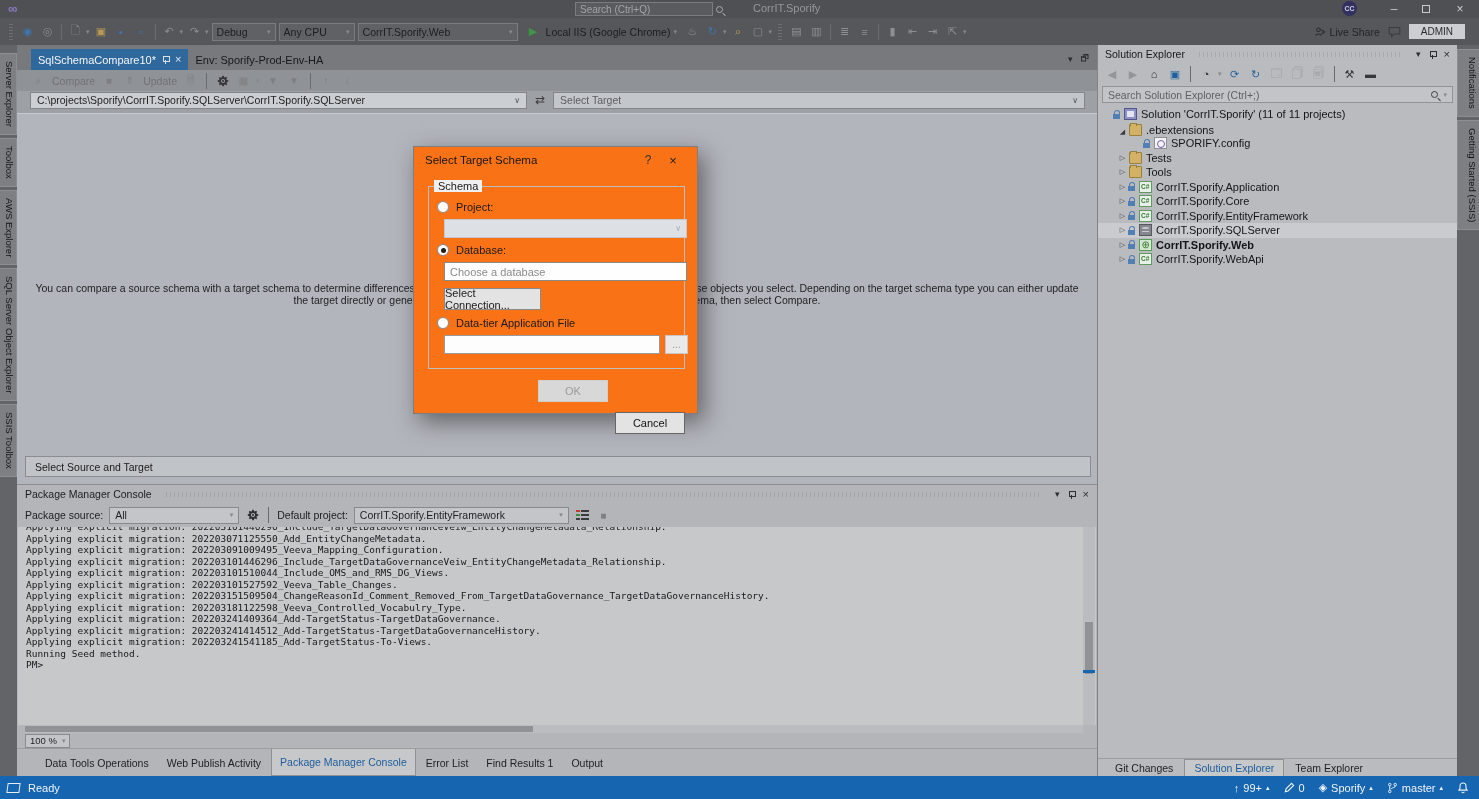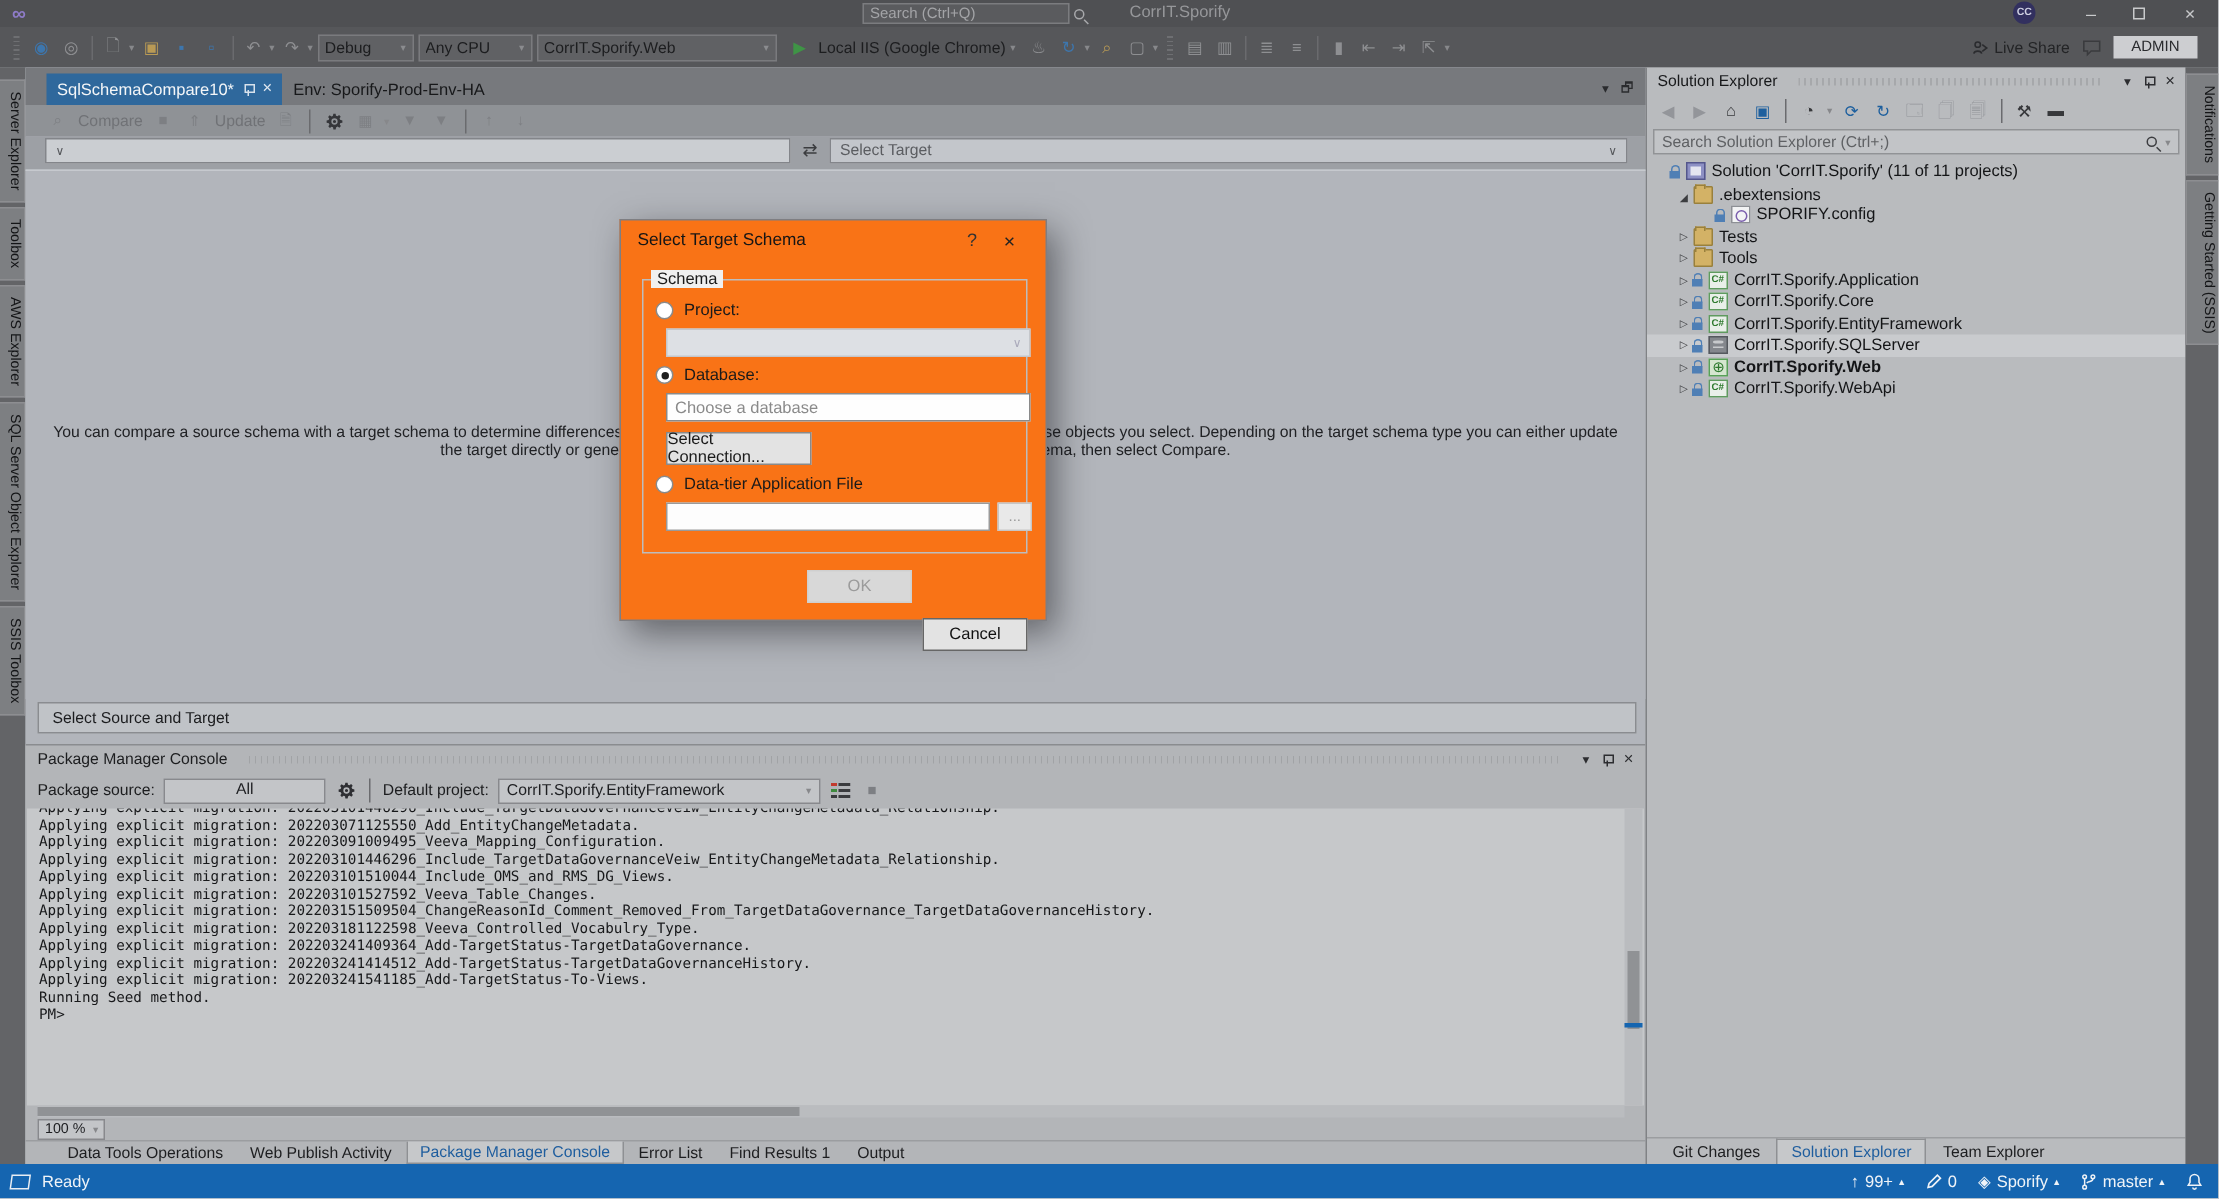"C:\projects\Sporify\CorrIT.Sporify.SQLSe" span.cv { html: none -> <span>C:\projects\Sporify\CorrIT.Sporify.SQLServer\CorrIT.Sporify.SQLServer</span> }
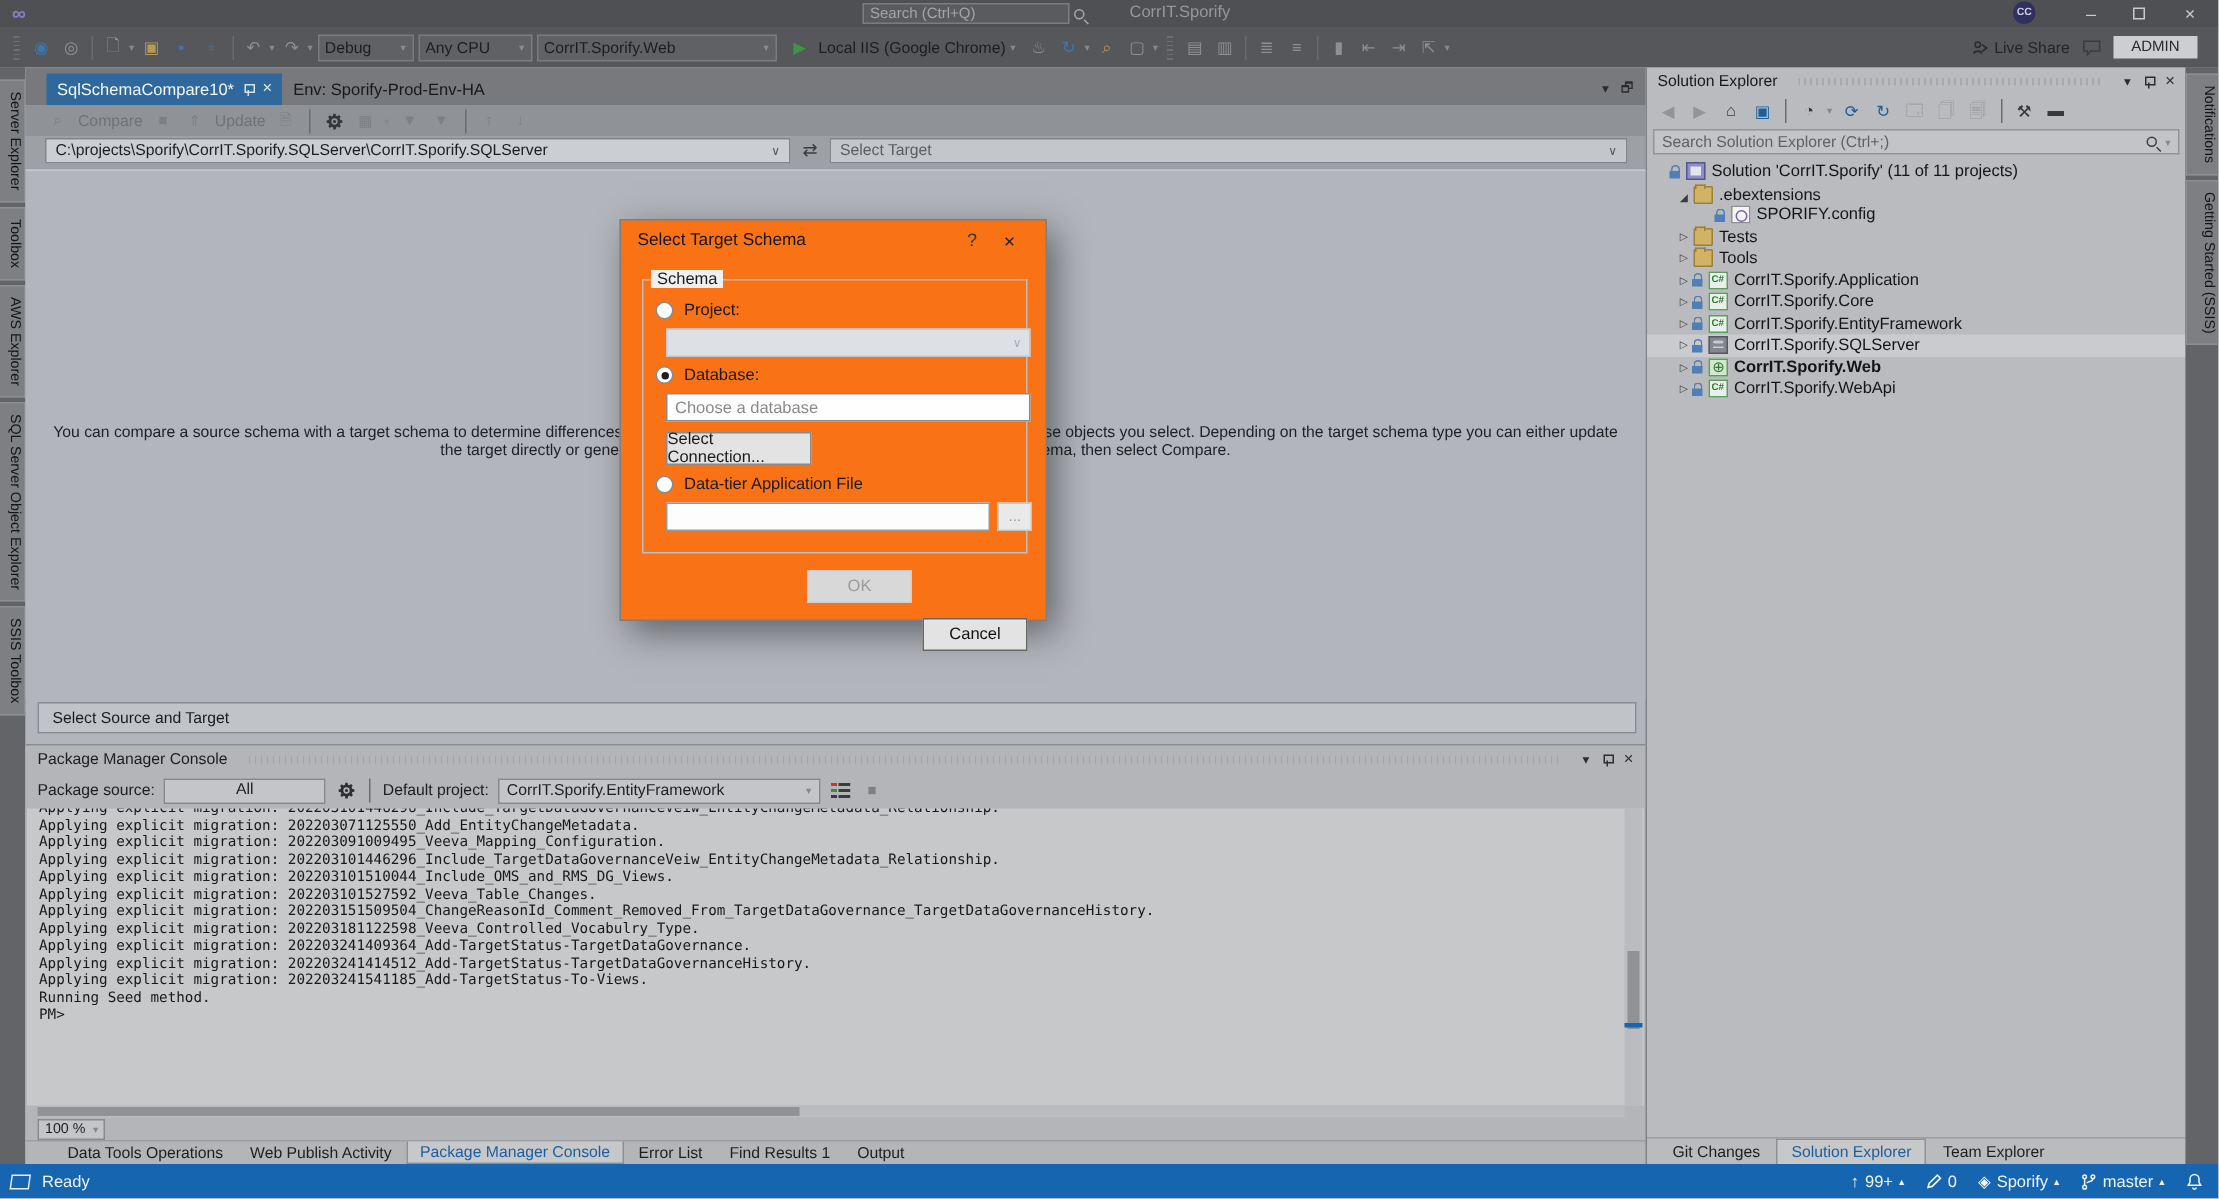"All" #ps-combo { flex-direction: column -> none; width: 108px -> 130px }
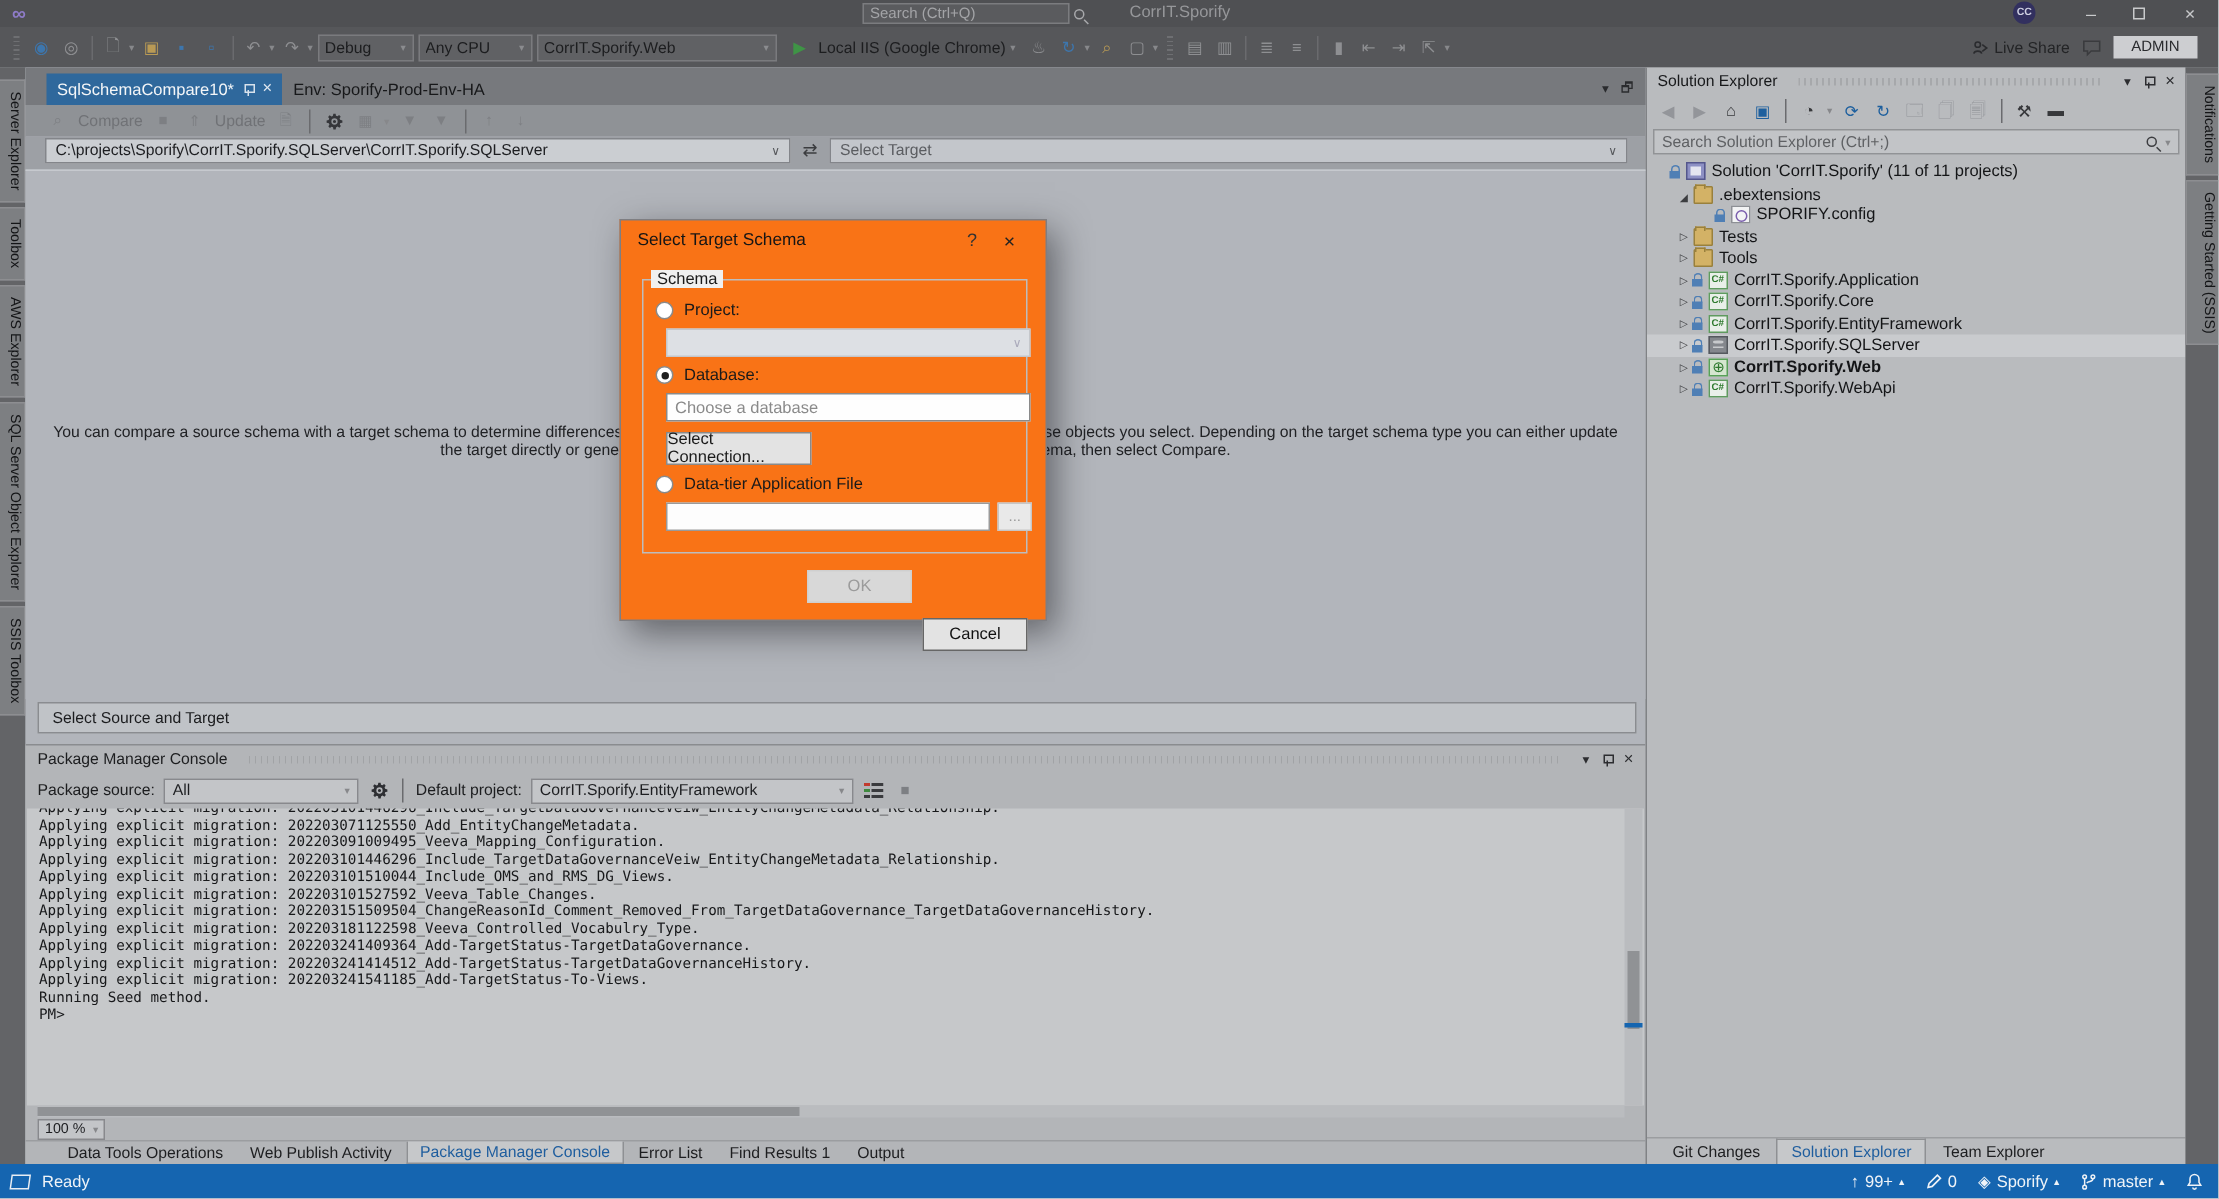"Data Tools Operations" #bottom-tabs { height: 16px -> 28px }
